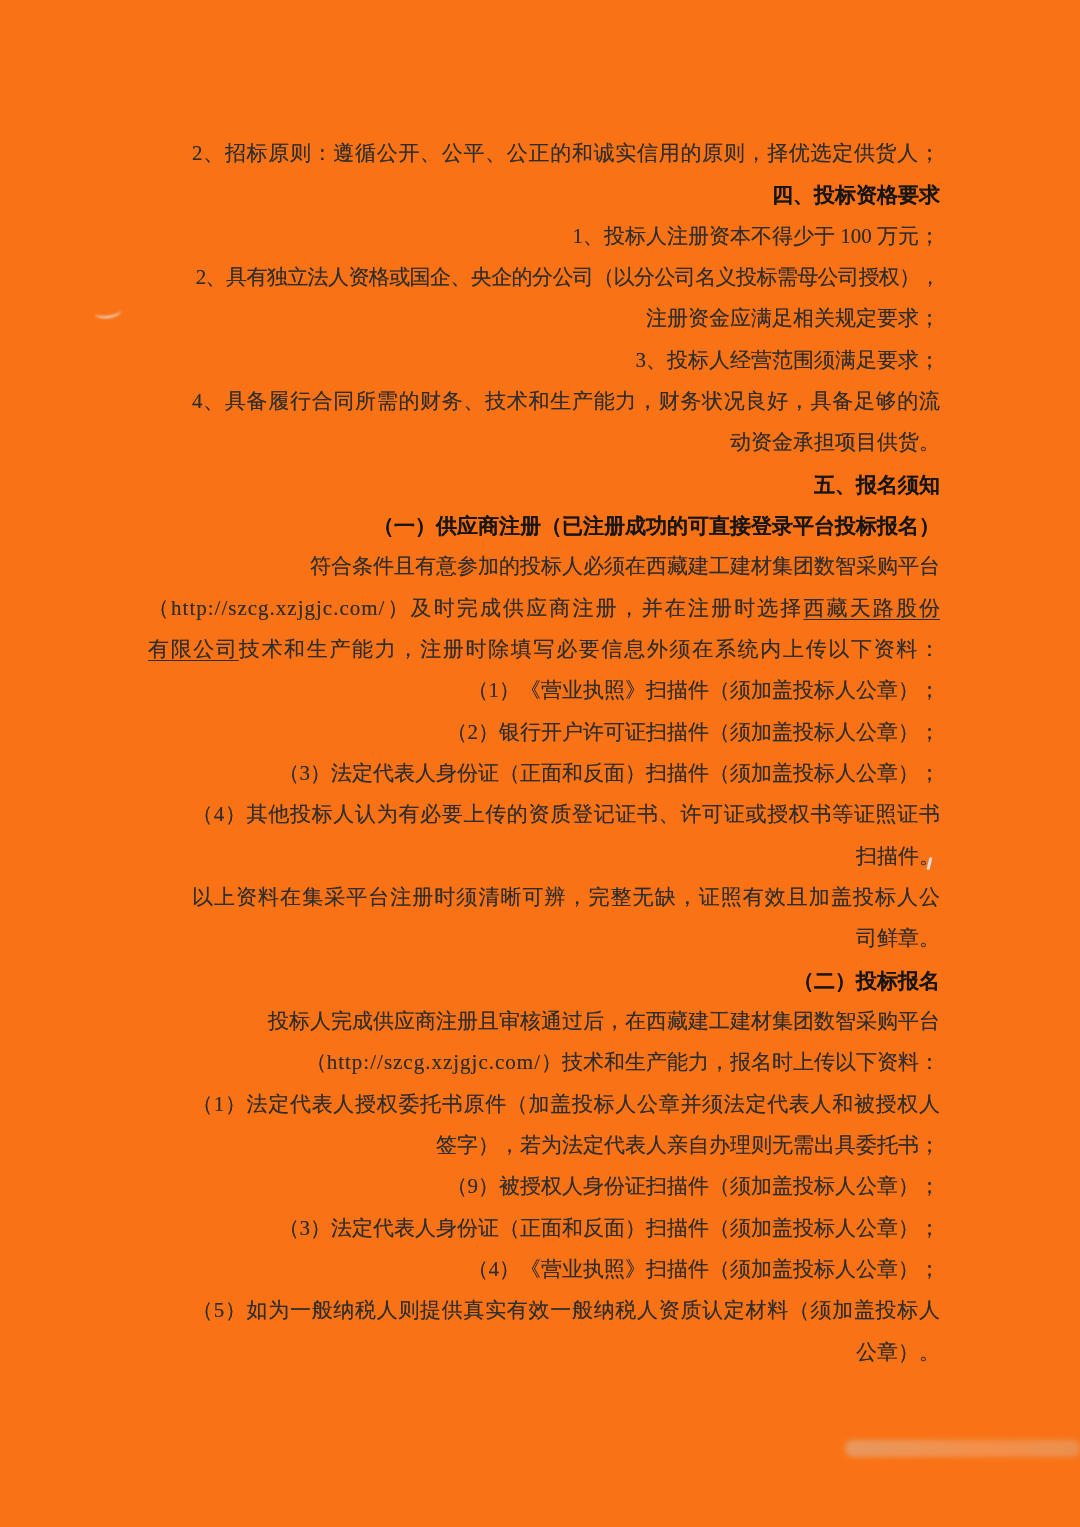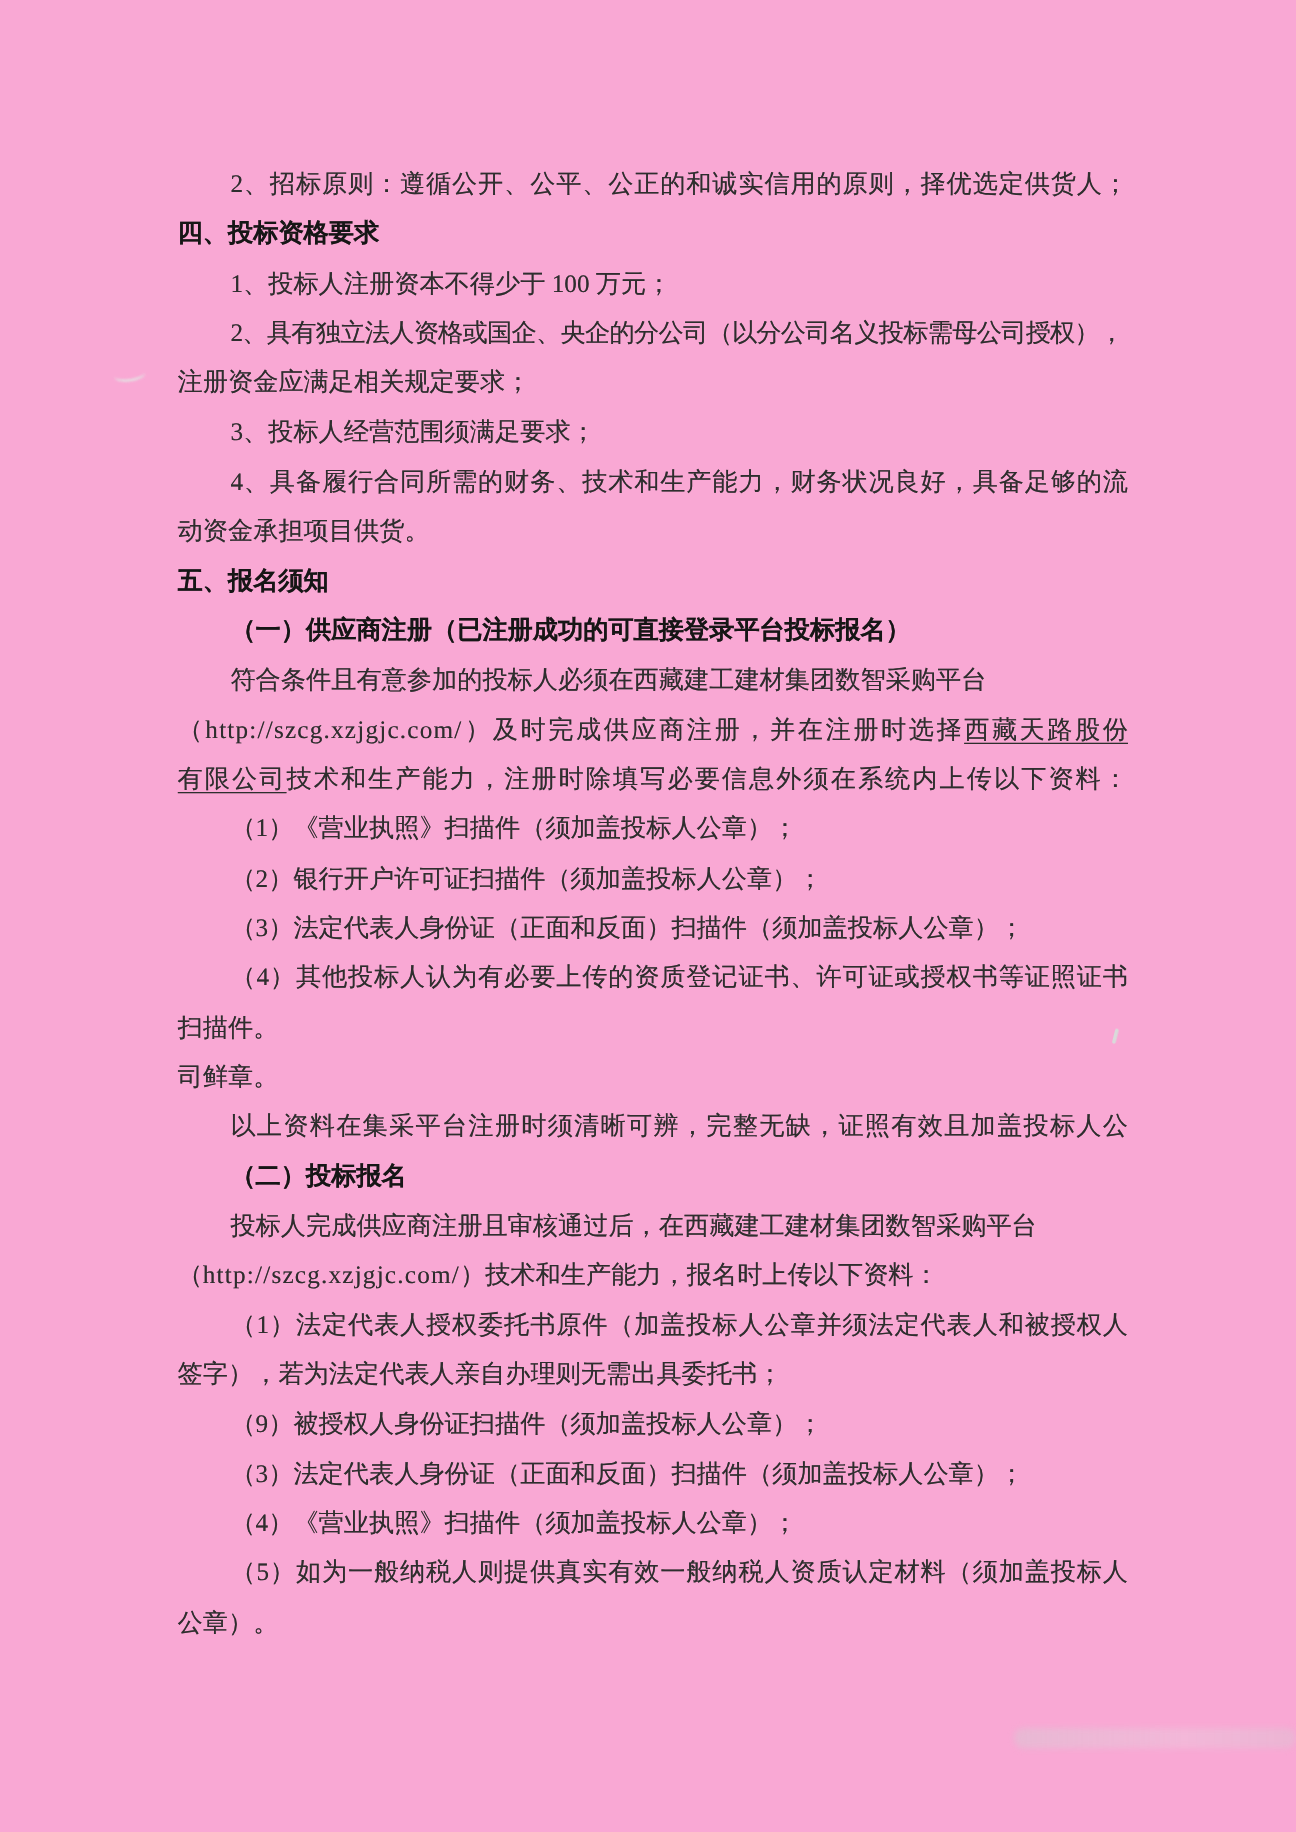"2、招标原则：遵循公开、公平、公正的和诚实信用的原则，择优选定供货人；" .page { background: #f9a8d4 -> #f97316 }
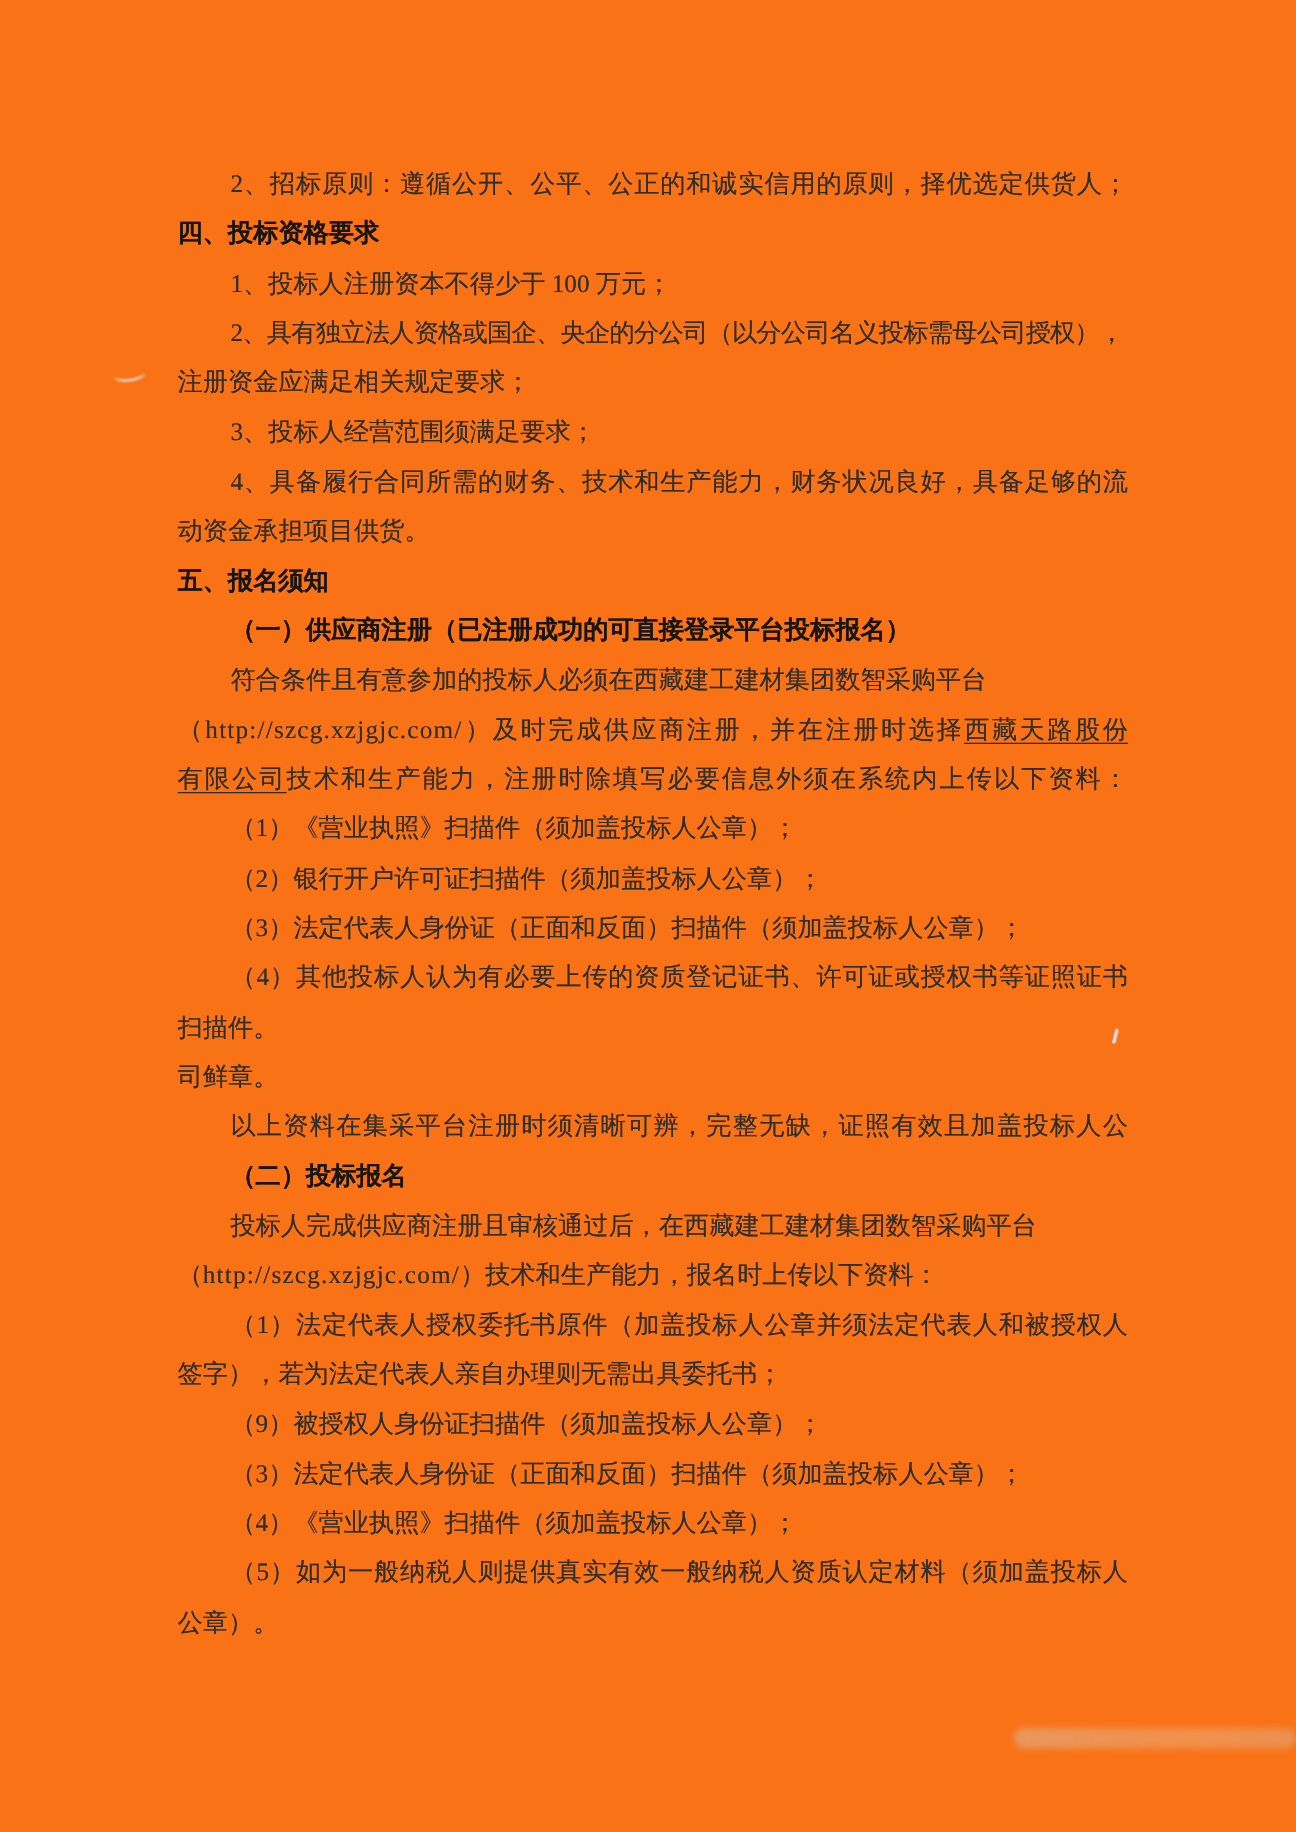"四、投标资格要求" .line { text-align: left -> right }
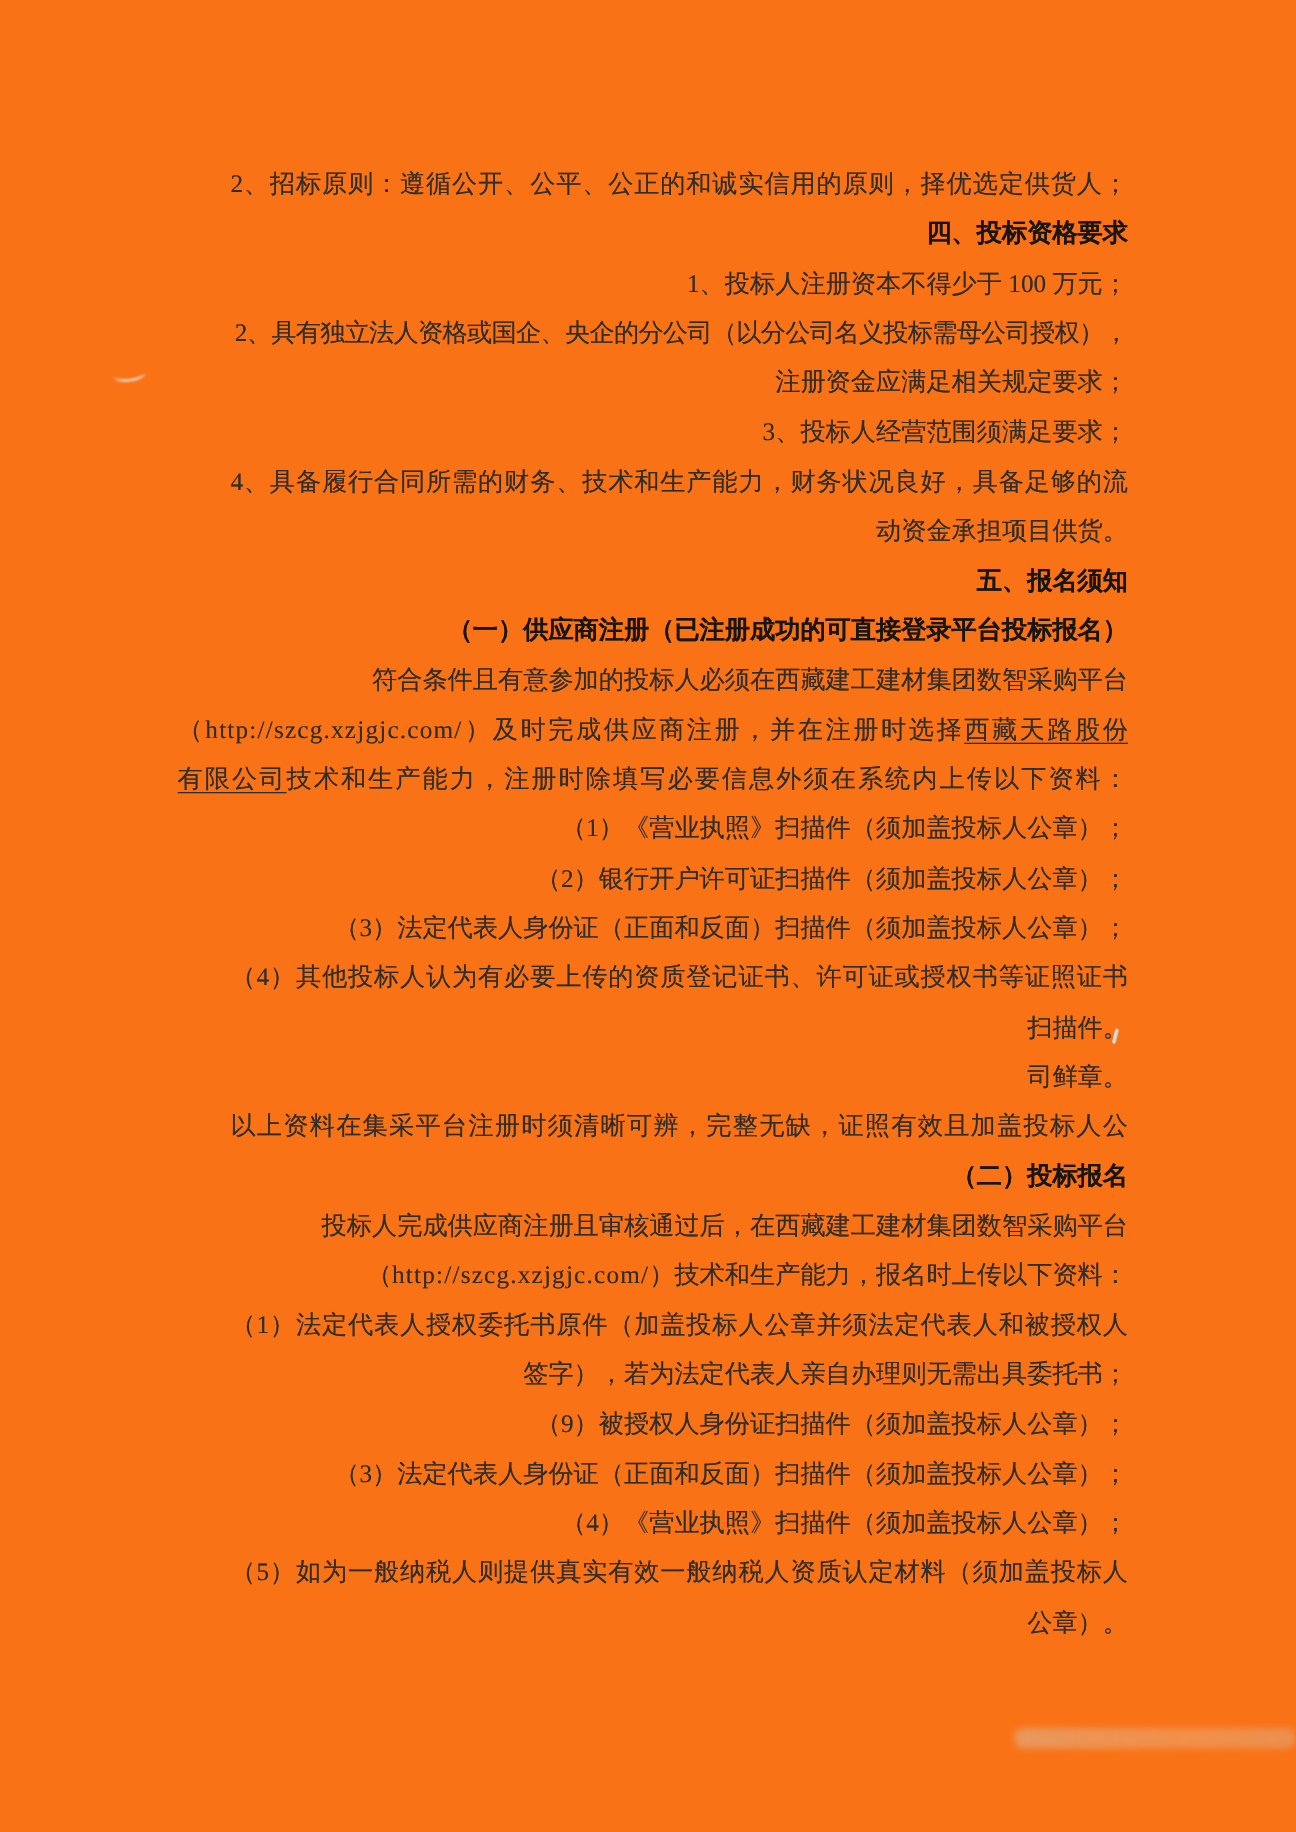"司鲜章。" div.line { order: before "以上资料在集采平台注册时须清晰可辨，完整无缺，证照有效且加盖投标人公" -> after "以上资料在集采平台注册时须清晰可辨，完整无缺，证照有效且加盖投标人公" }
